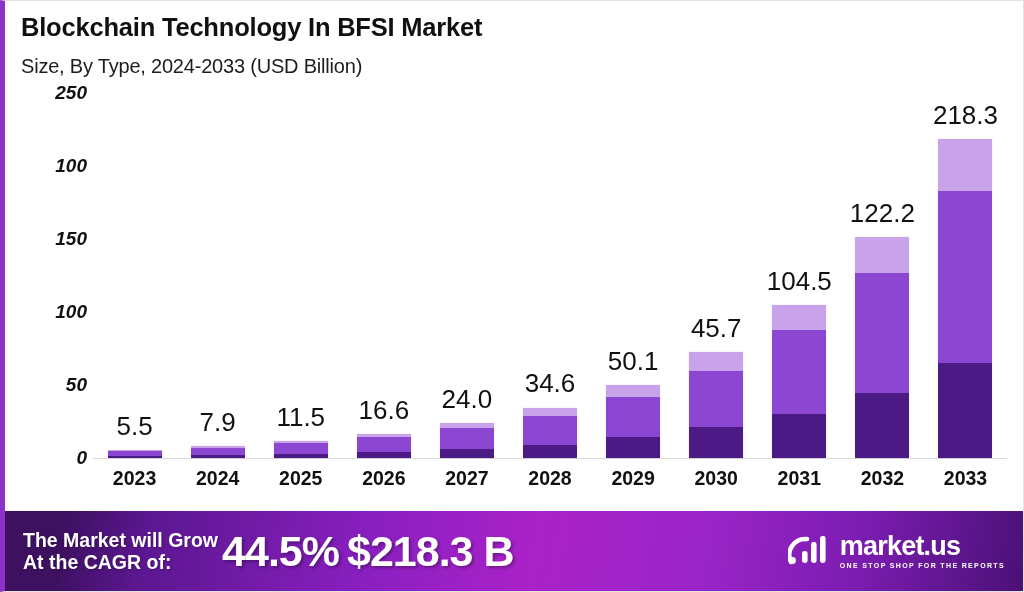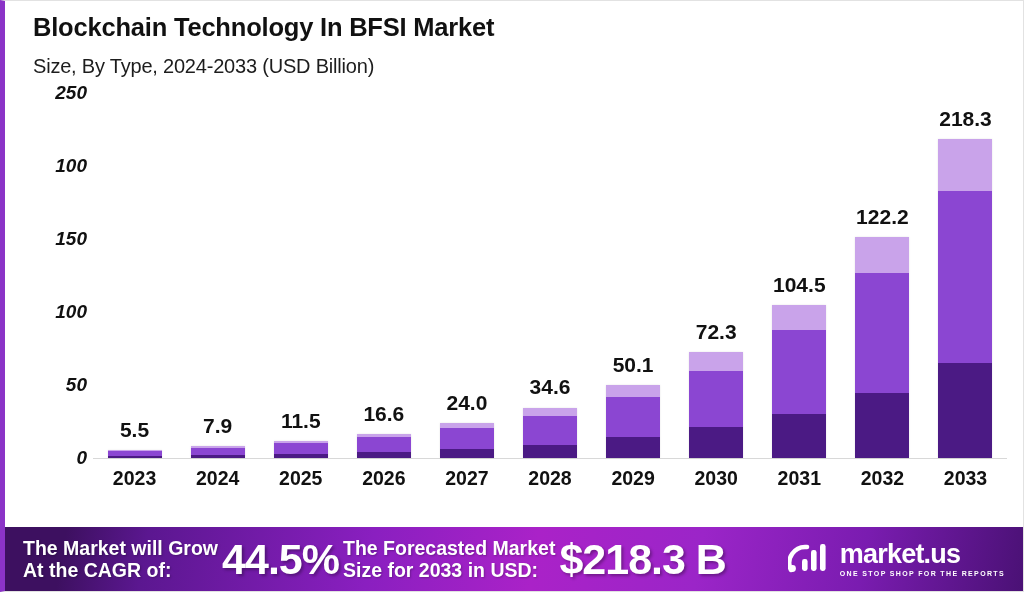"Blockchain Technology In BFSI Market" .header { left: 12px -> 0 }
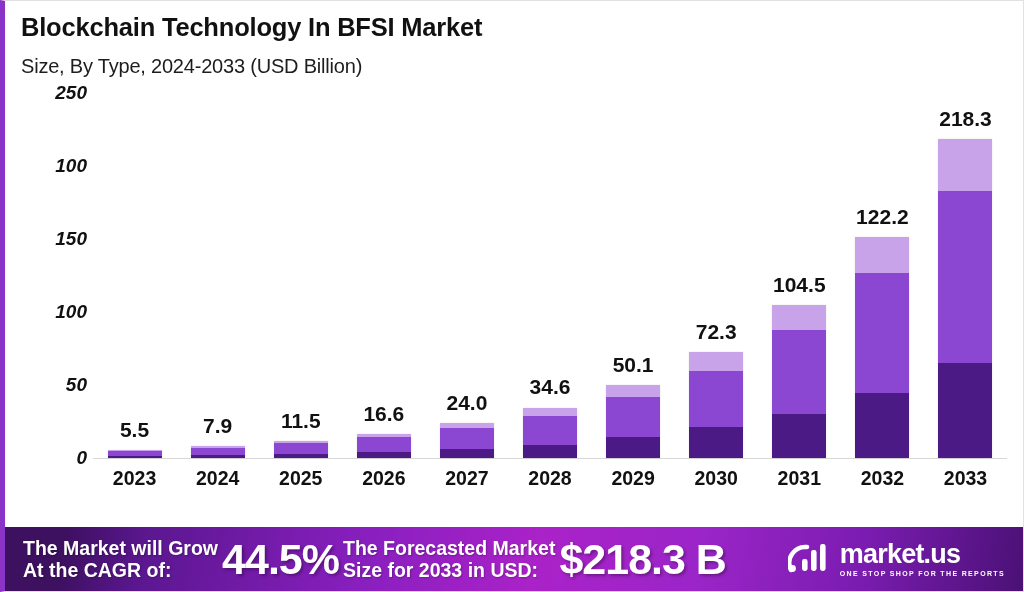"218.3" .bar-total-label { font-size: 21px -> 26px; font-weight: 700 -> 400 }
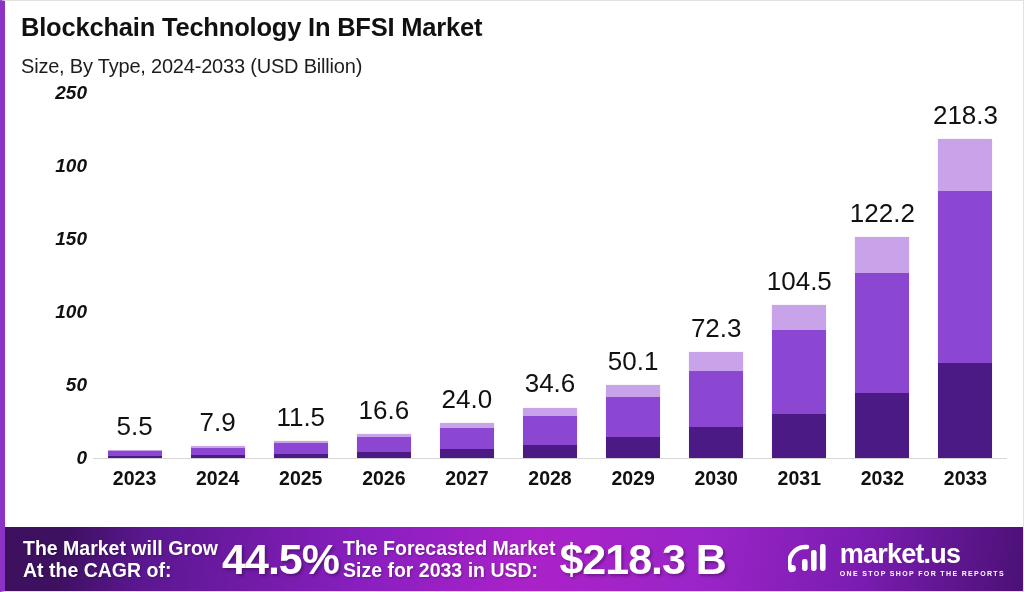"72.3" div.bar-total-label { text: 72.3 -> 45.7 }
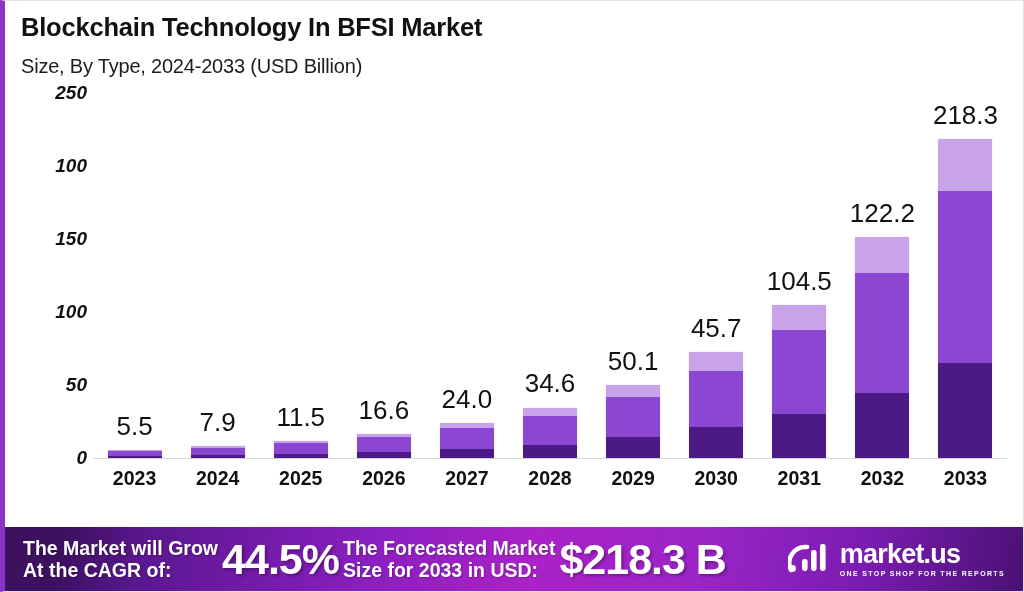"The Market will Grow" .banner { height: 64px -> 80px }
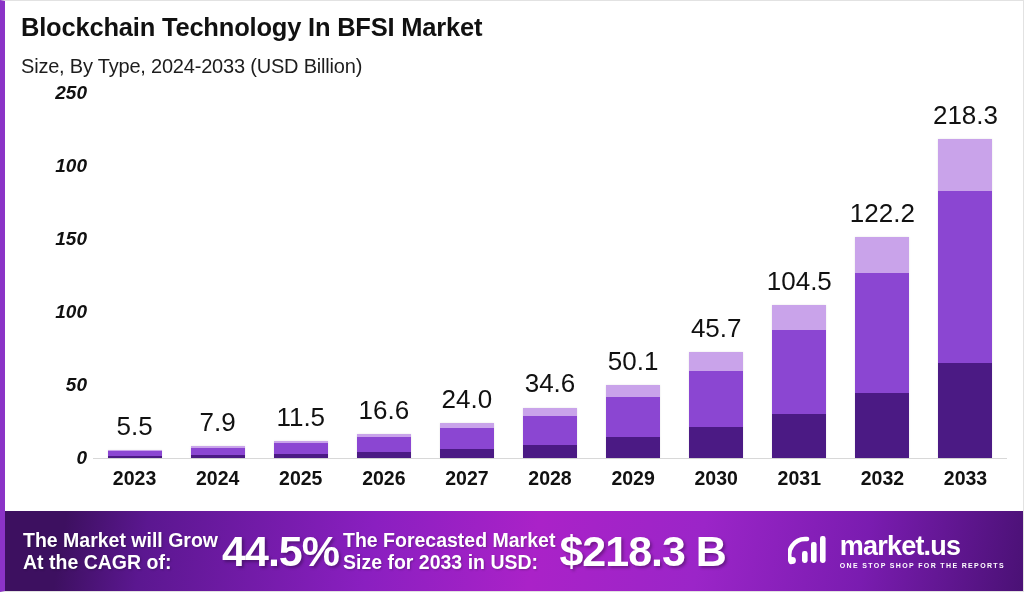"The Forecasted Market" div.banner-text { html: <div> <div>The Forecasted Market</div> <div>Size for 2033 in USD:</div> </div> -> none }
